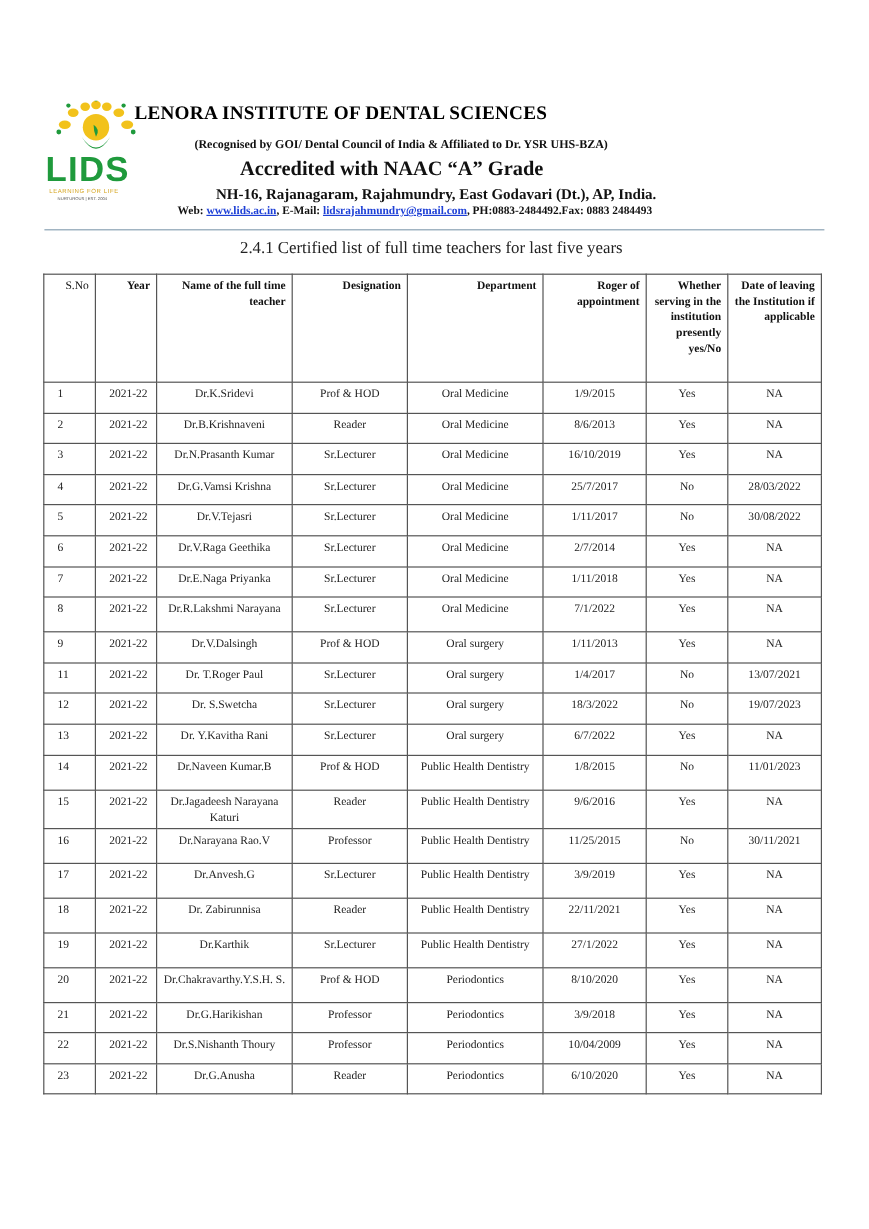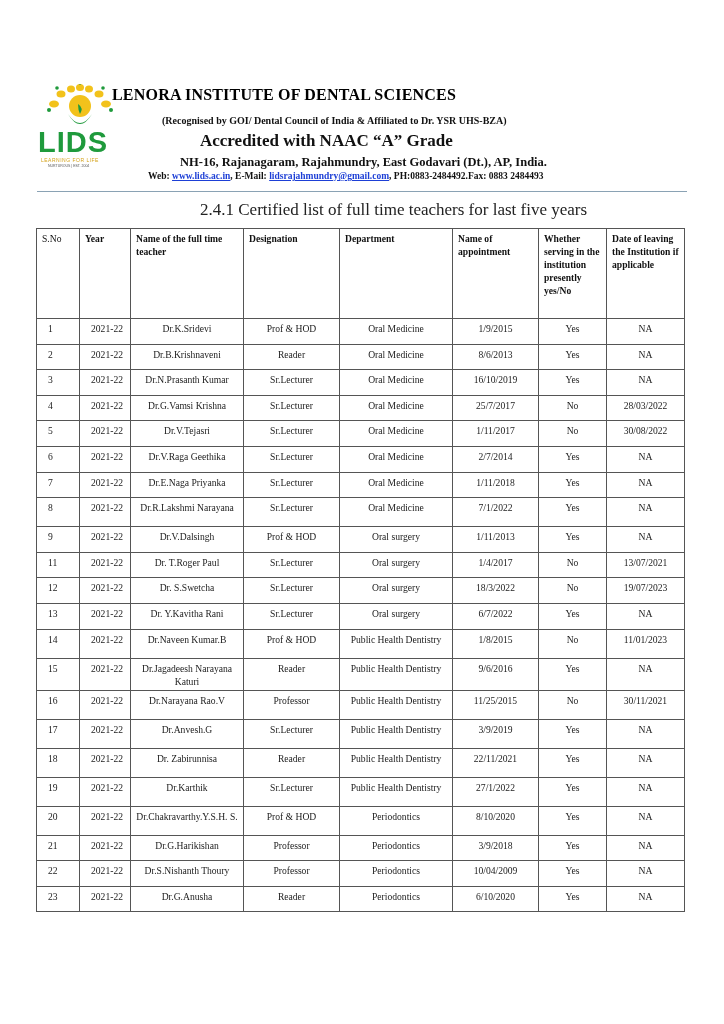"2.4.1 Certified list of full" .doc-title { font-size: 17px -> 14px }
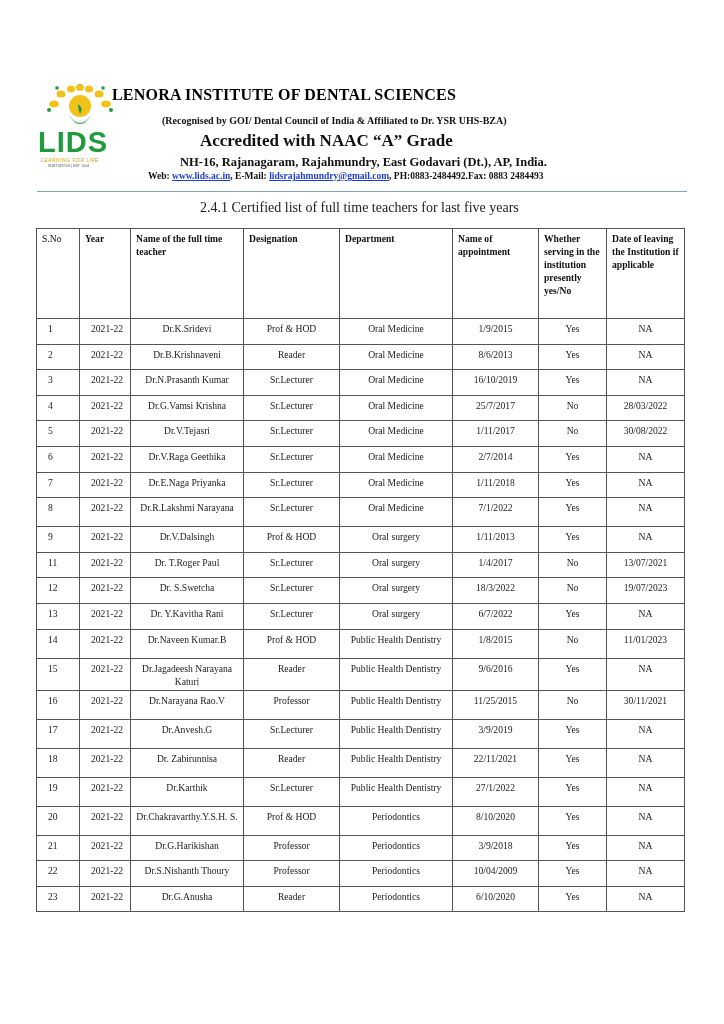"S.No" table.staff th { text-align: left -> right }
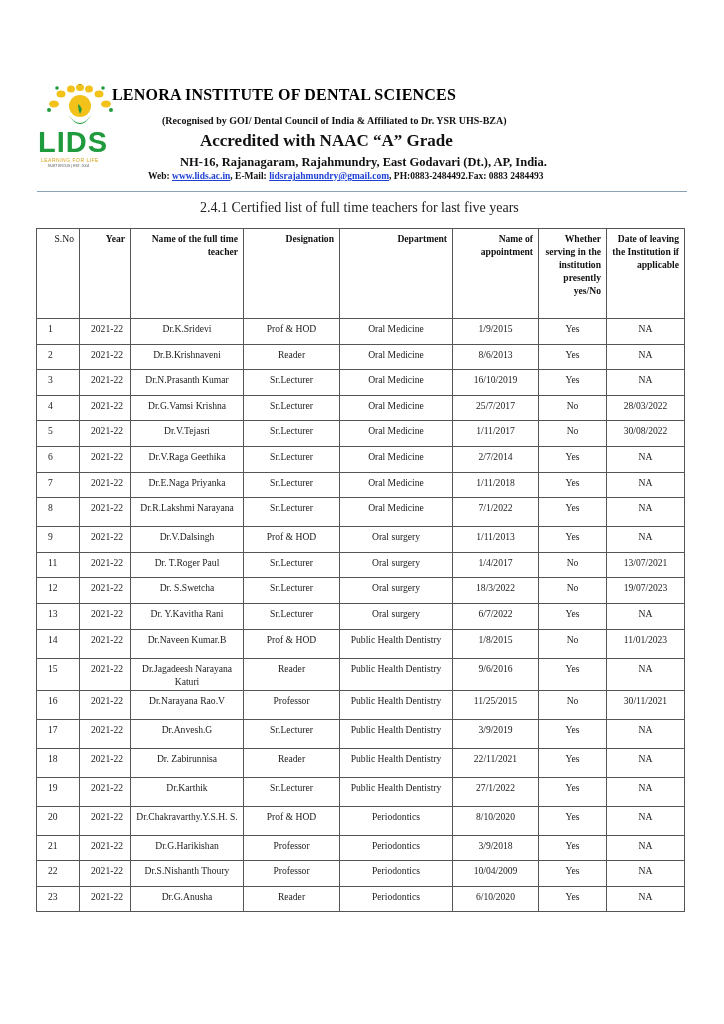"Name of appointment" th { text: Name -> Roger }
